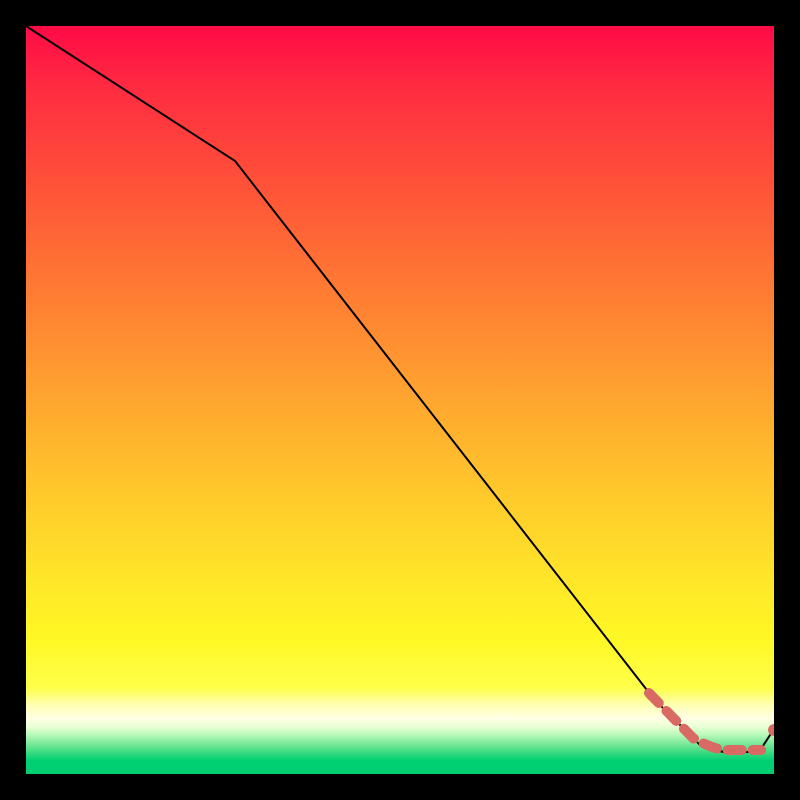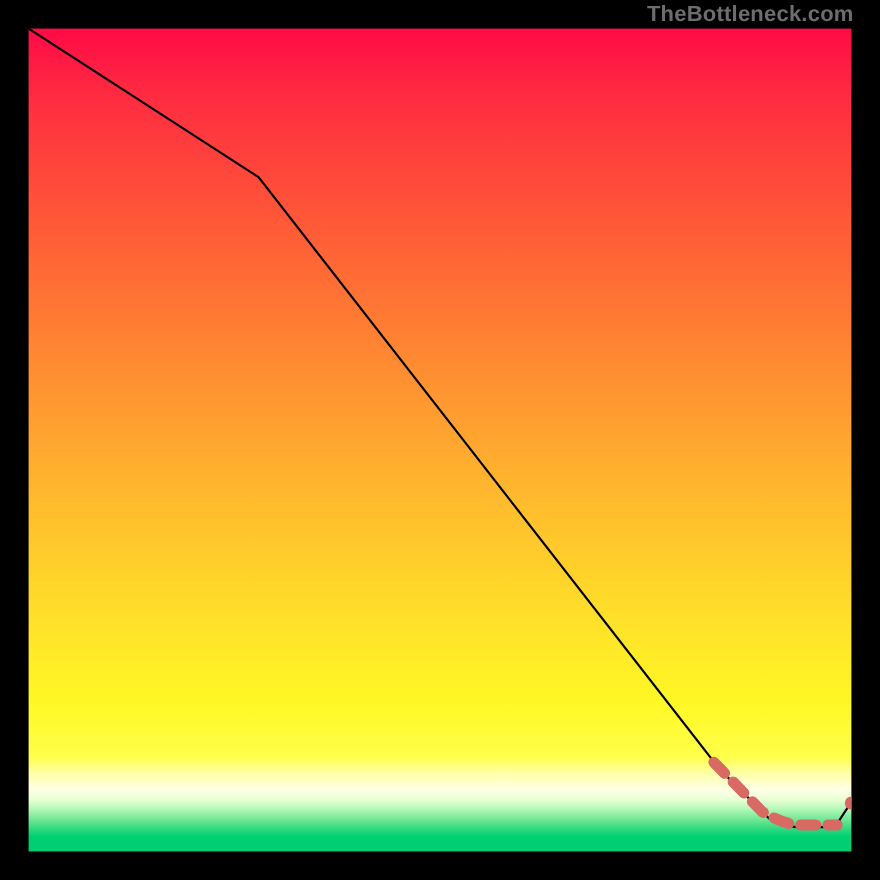"TheBottleneck.com" div.watermark { html: <div>TheBottleneck.com</div> -> none }
